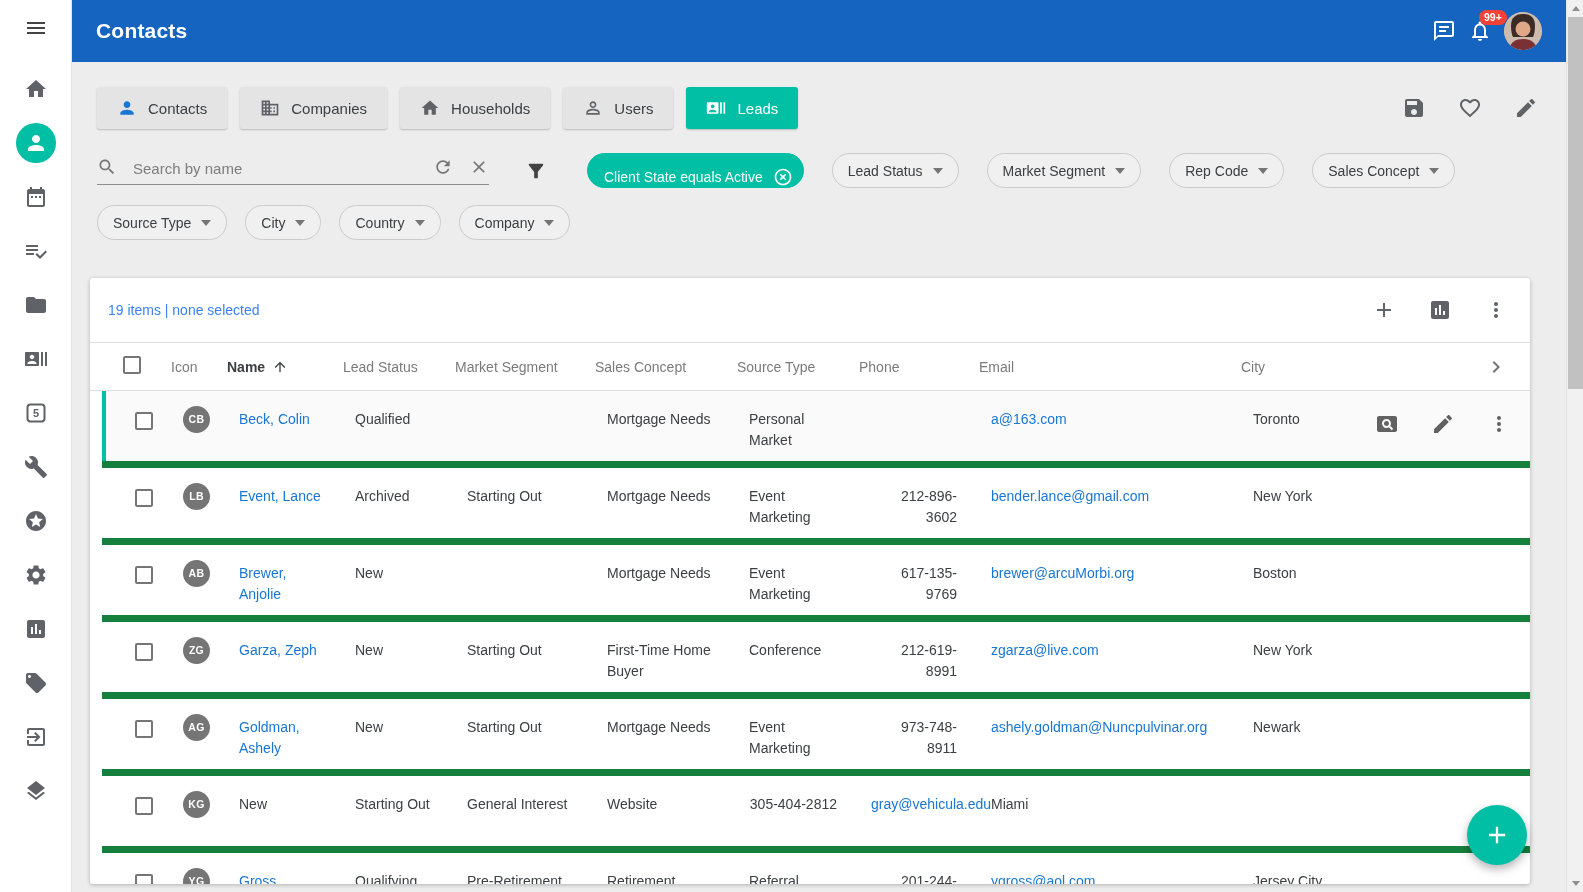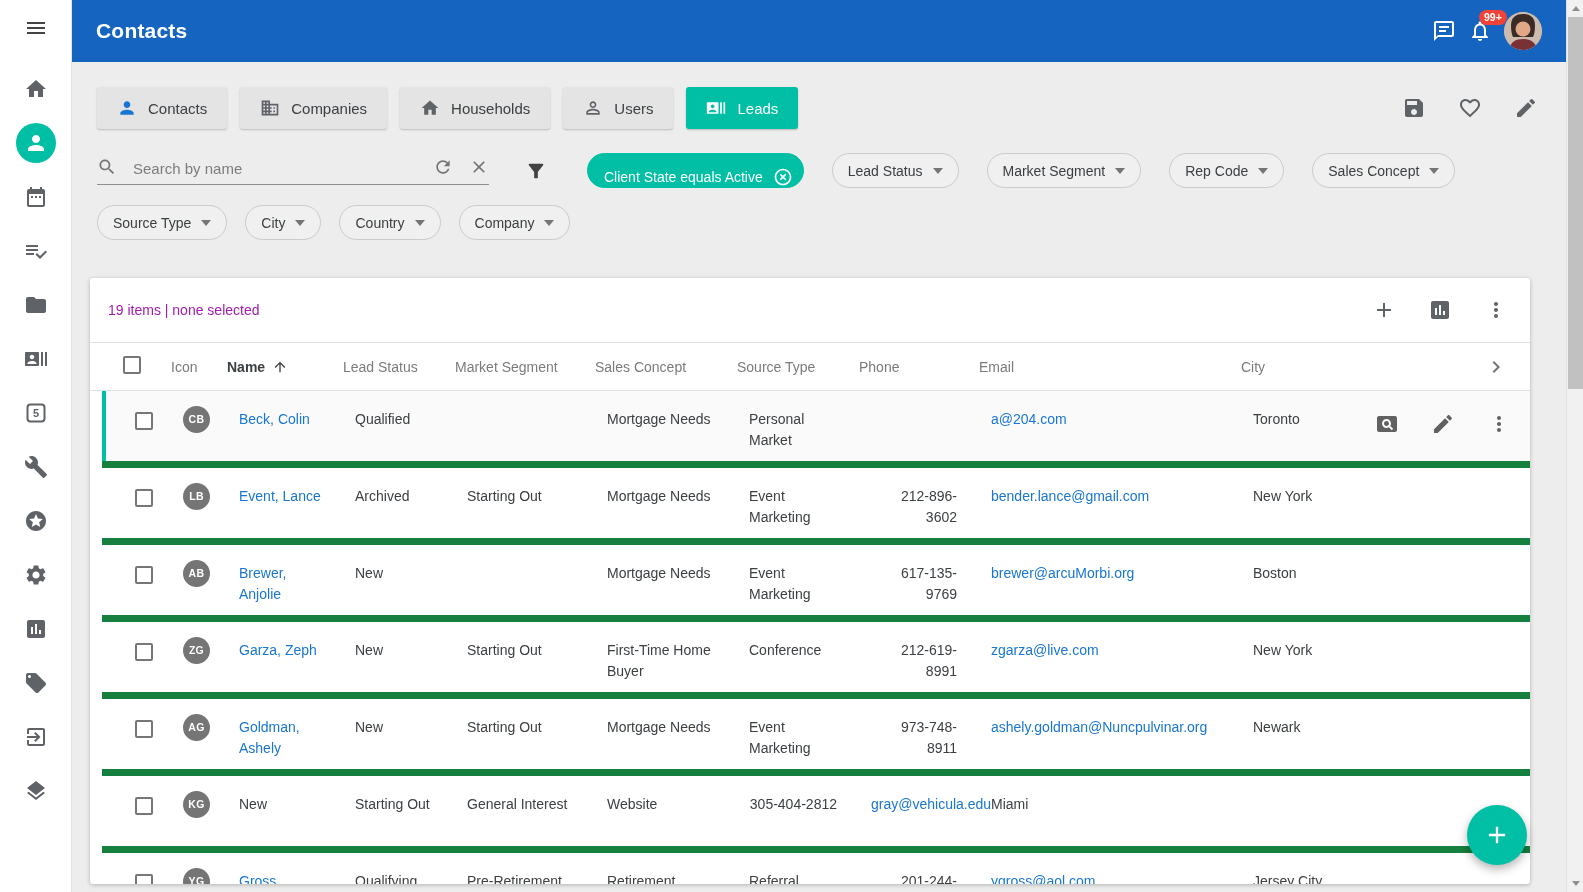"19 items | none selected" .summary { color: #a21caf -> #3b82f6 }
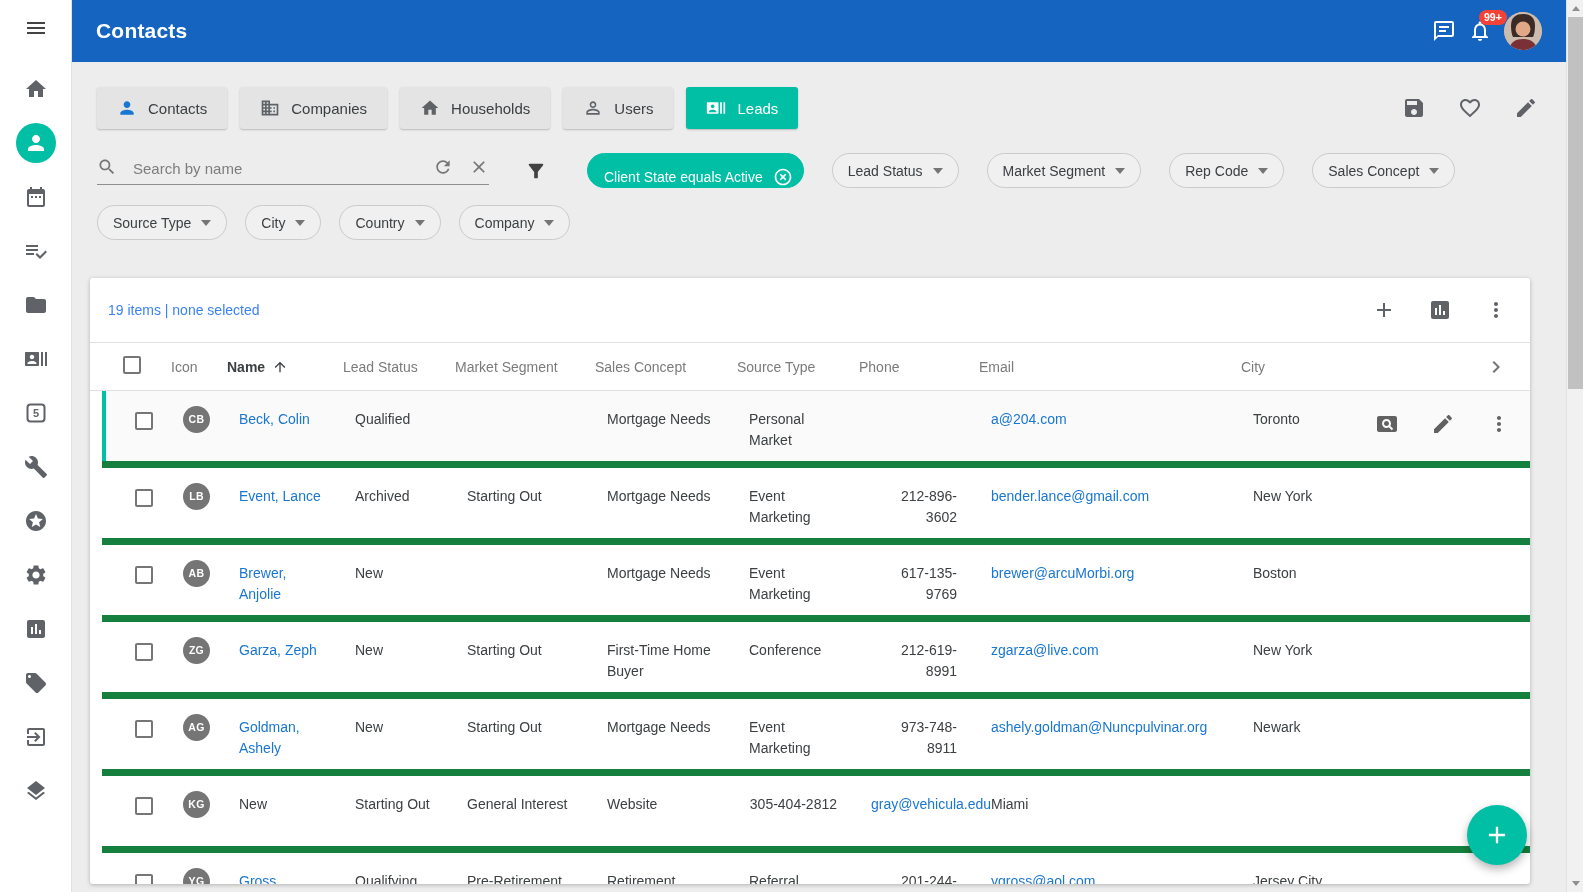"a@204.com" a.link { text: a@204.com -> a@163.com }
